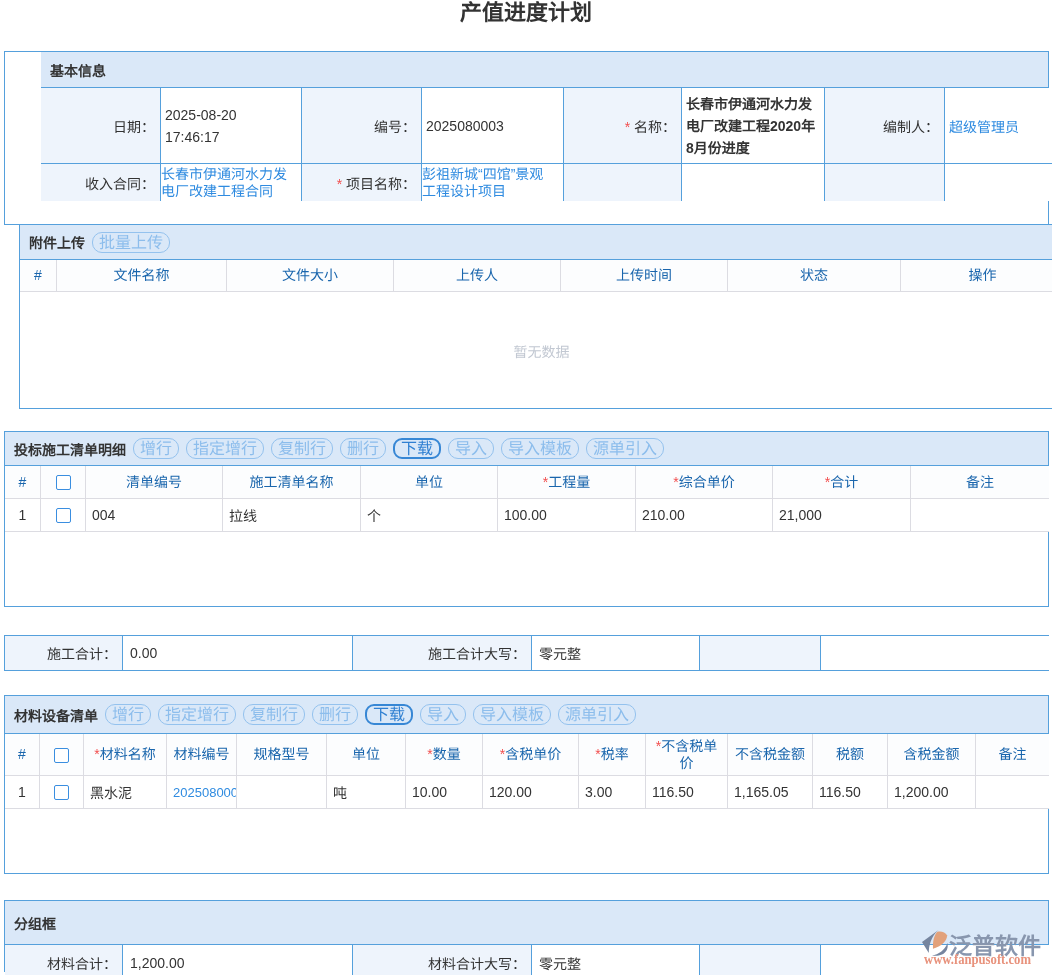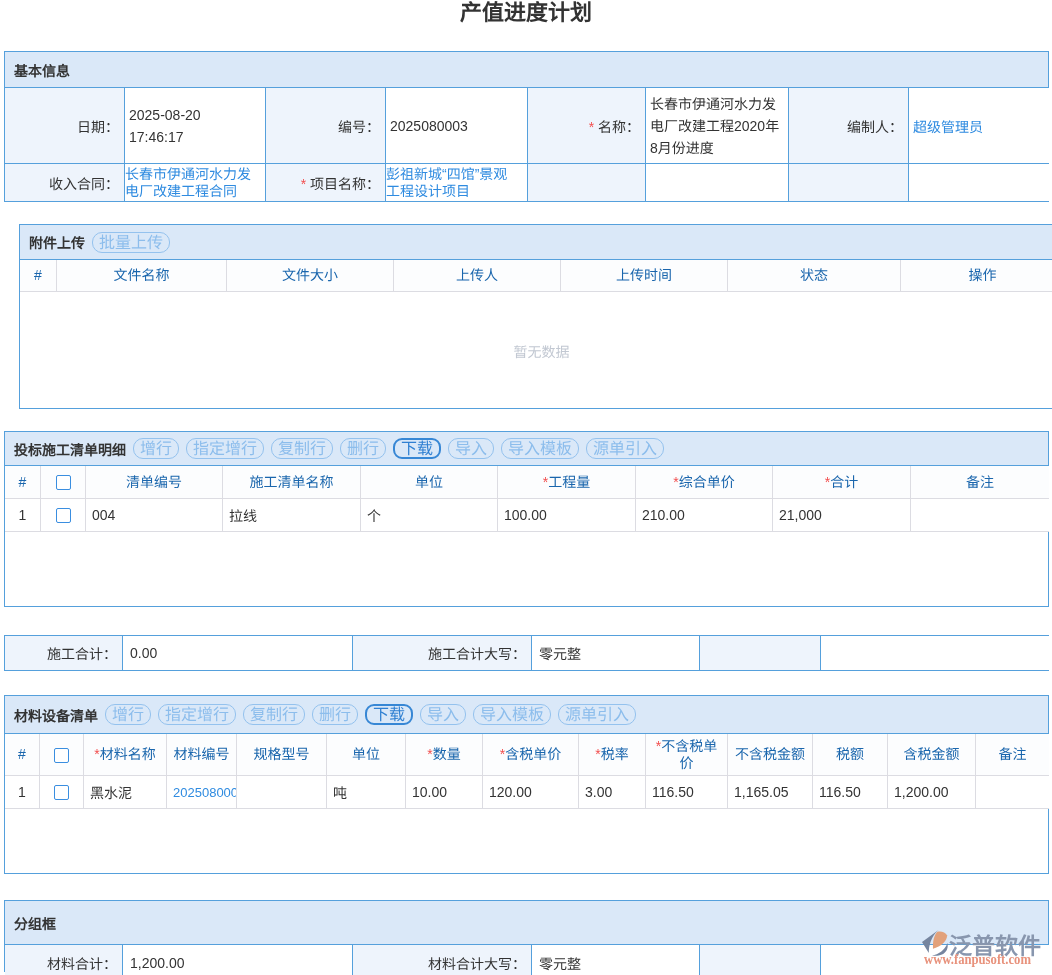"基本信息" div.sec { height: 151px -> 174px; padding-left: none -> 36px }
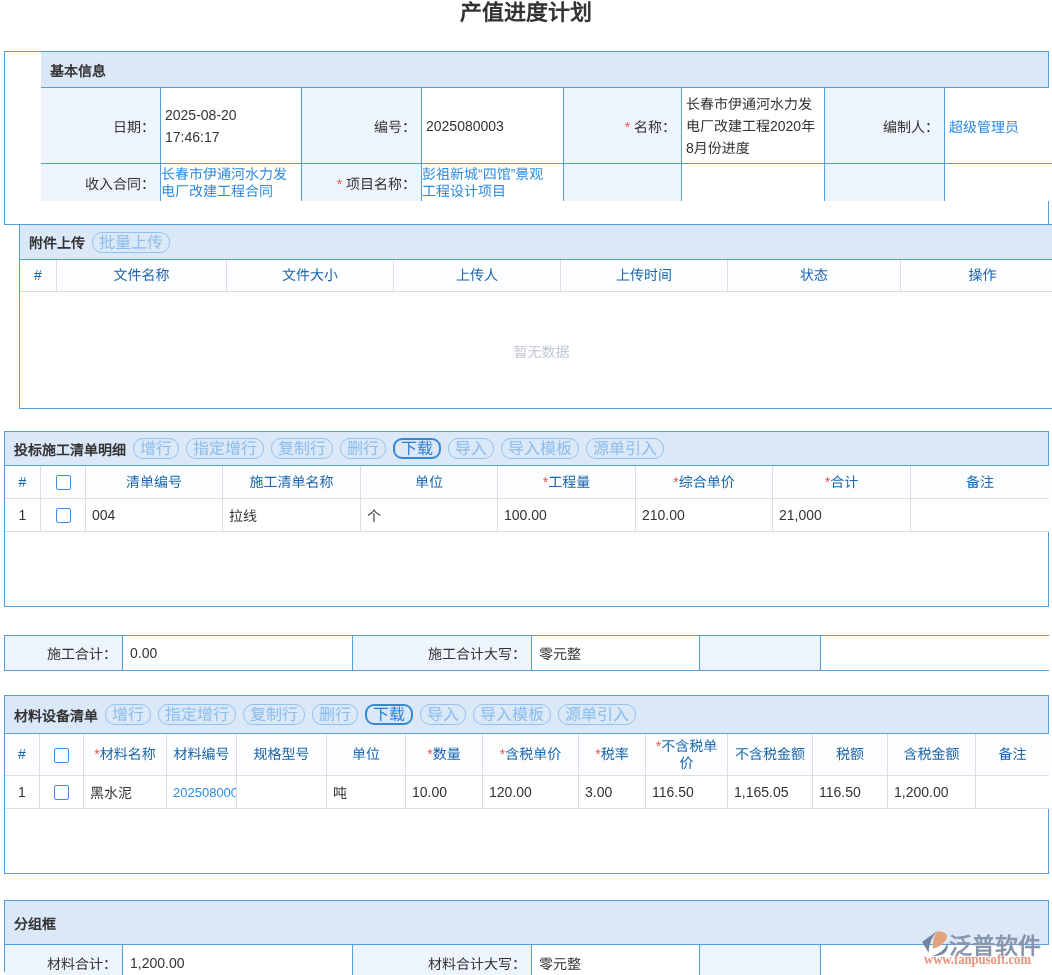"长春市伊通河水力发电厂改建工程2020年8月份进度" td.vl { font-weight: none -> bold }
